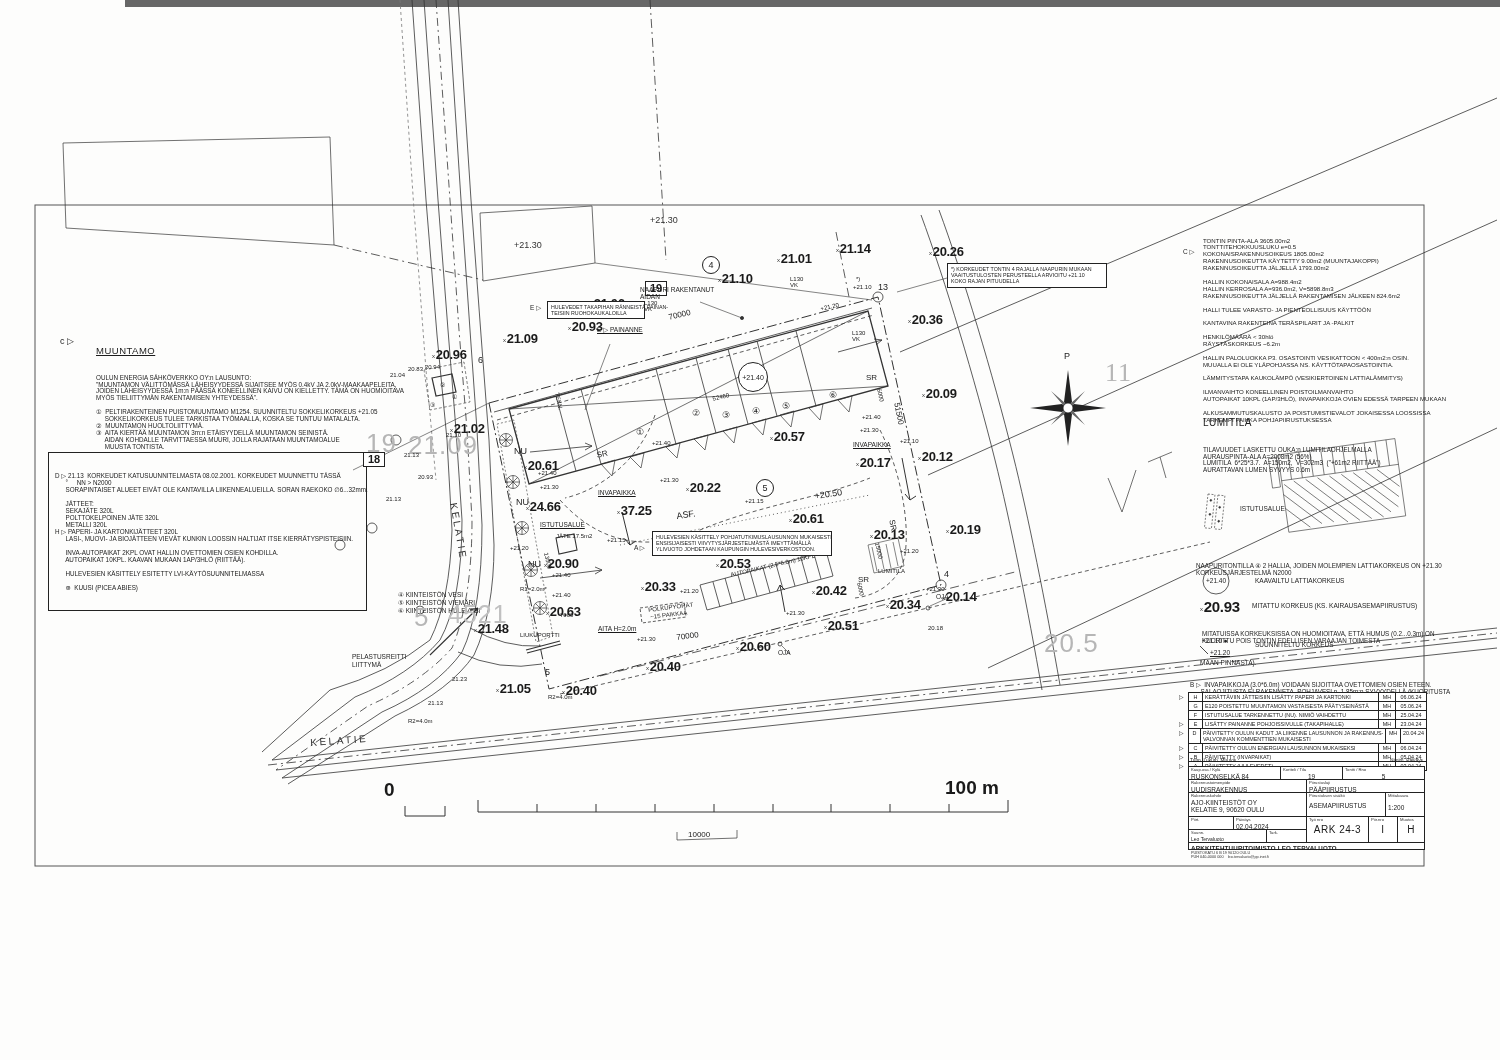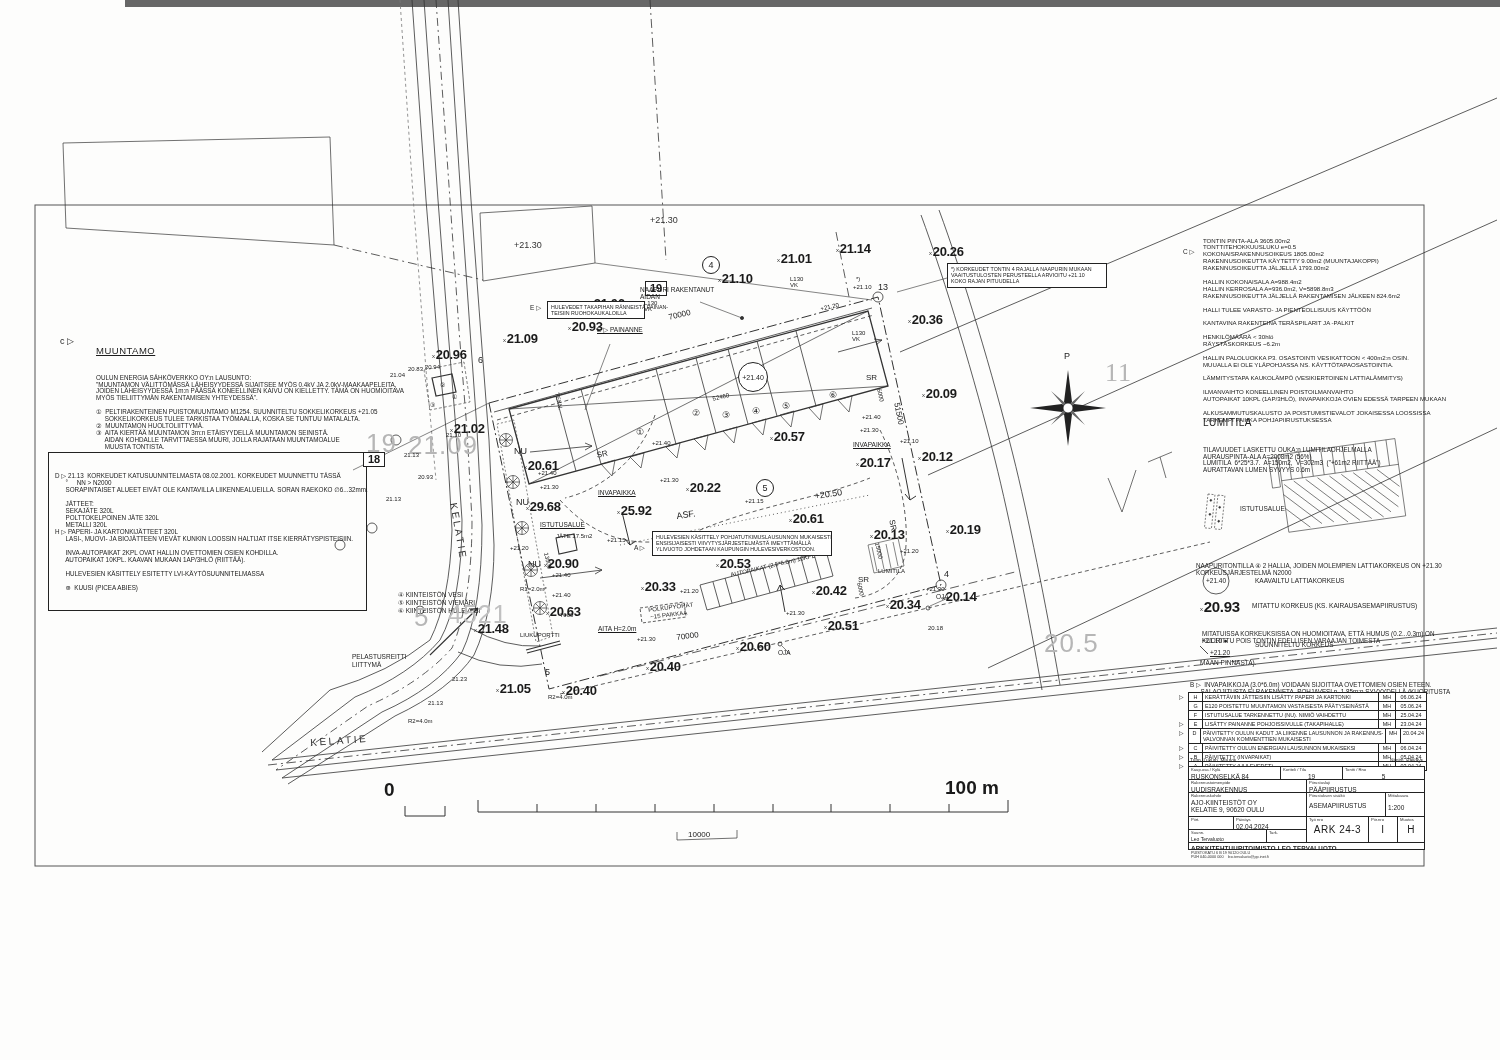"29.68" div.pt { text: 29.68 -> 24.66 }
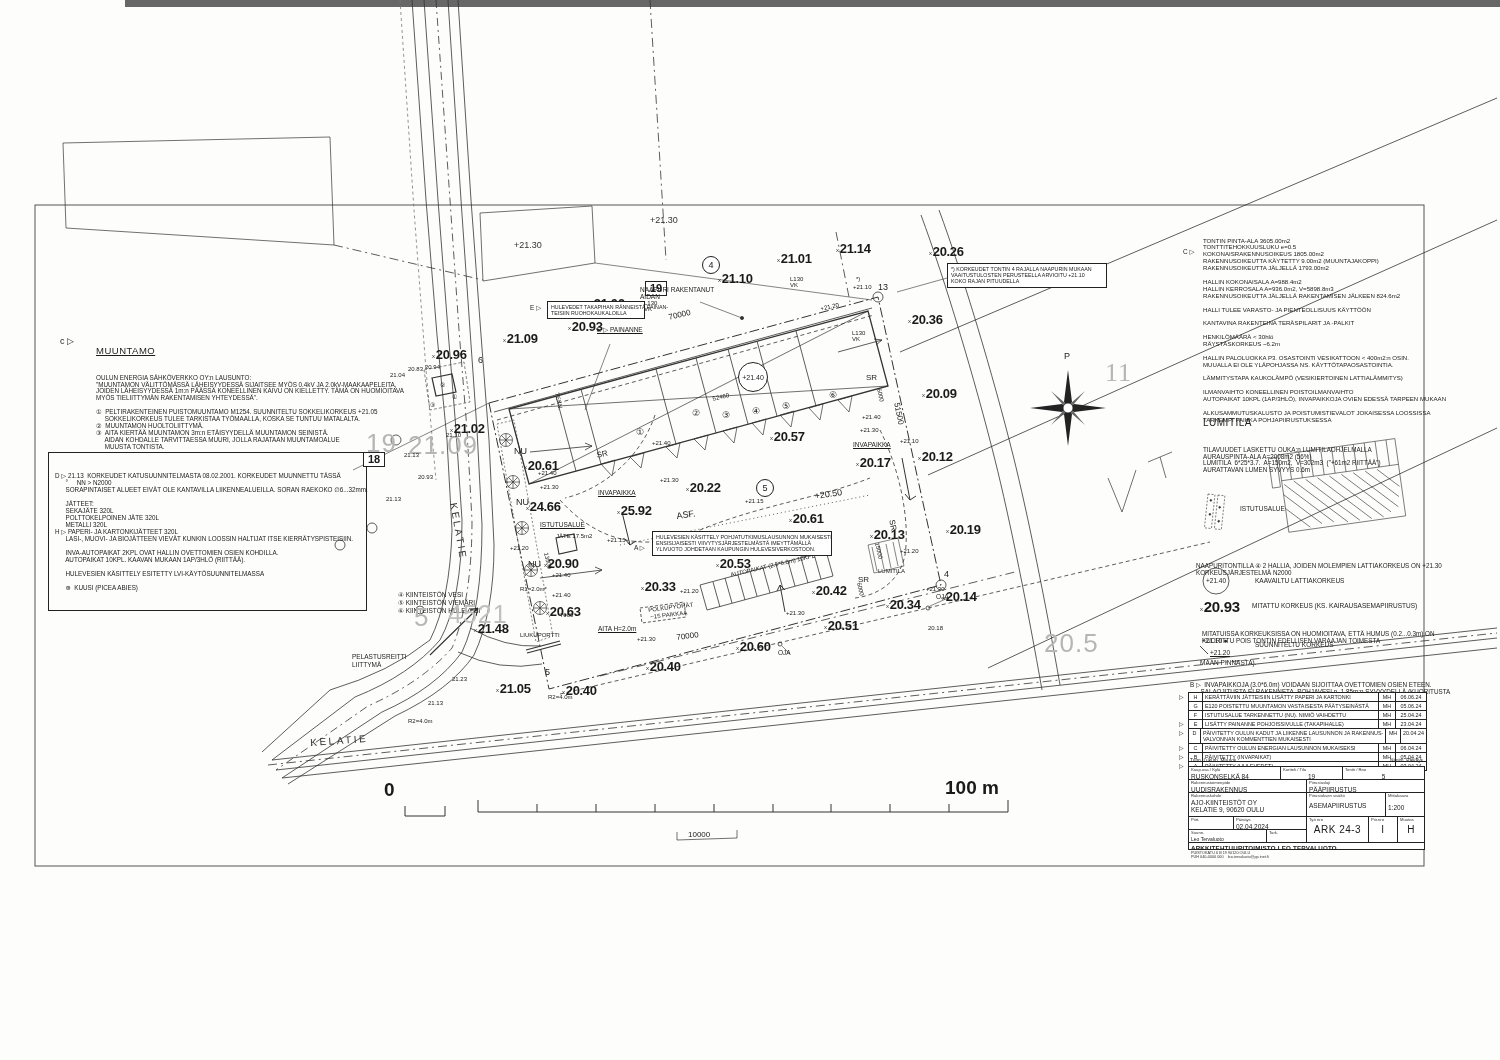"25.92" div.pt { text: 25.92 -> 37.25 }
